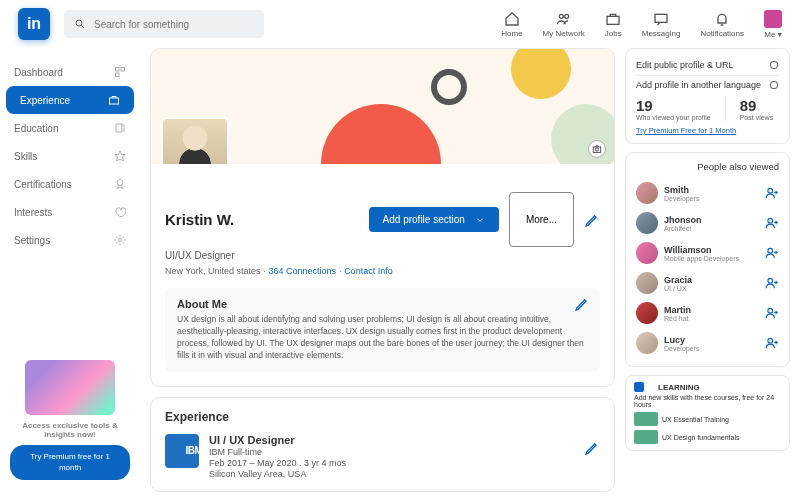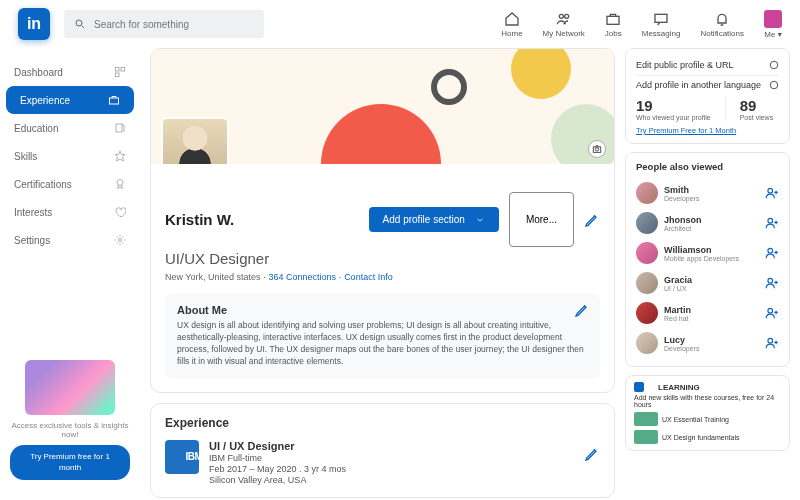"People also viewed" .rail-title { font-weight: 700 -> 400; text-align: none -> right }
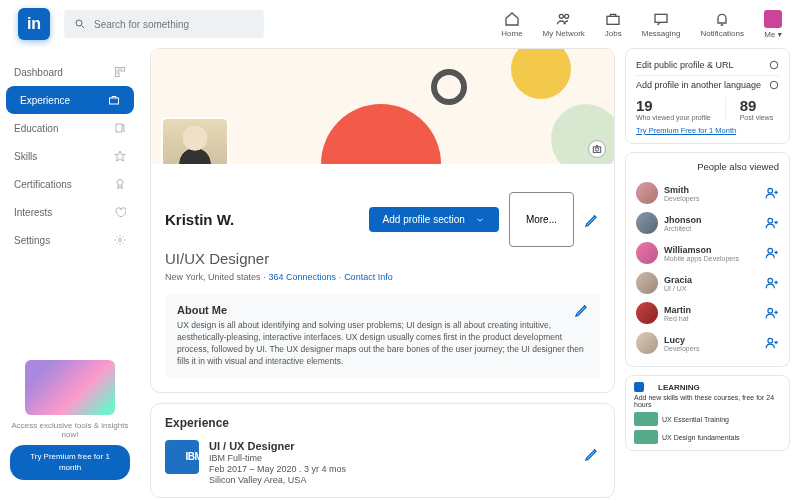"UI/UX Designer" .subtitle { font-size: 15px -> 10px }
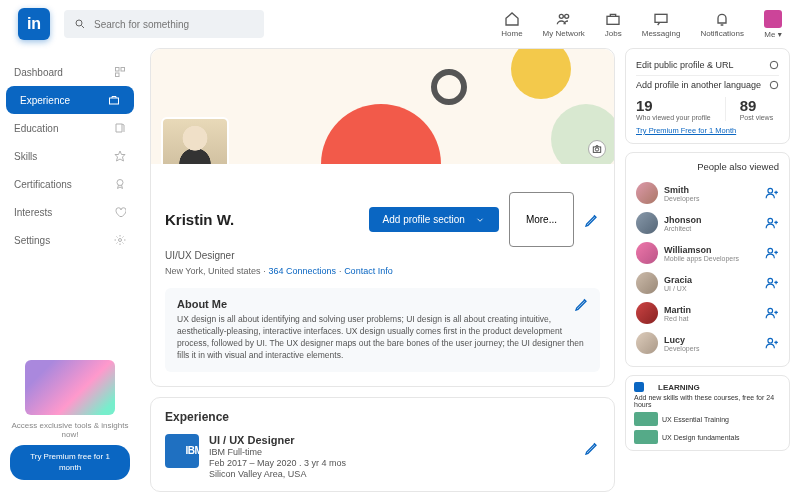"Access exclusive tools & insights" .promo-txt { font-weight: none -> bold }
